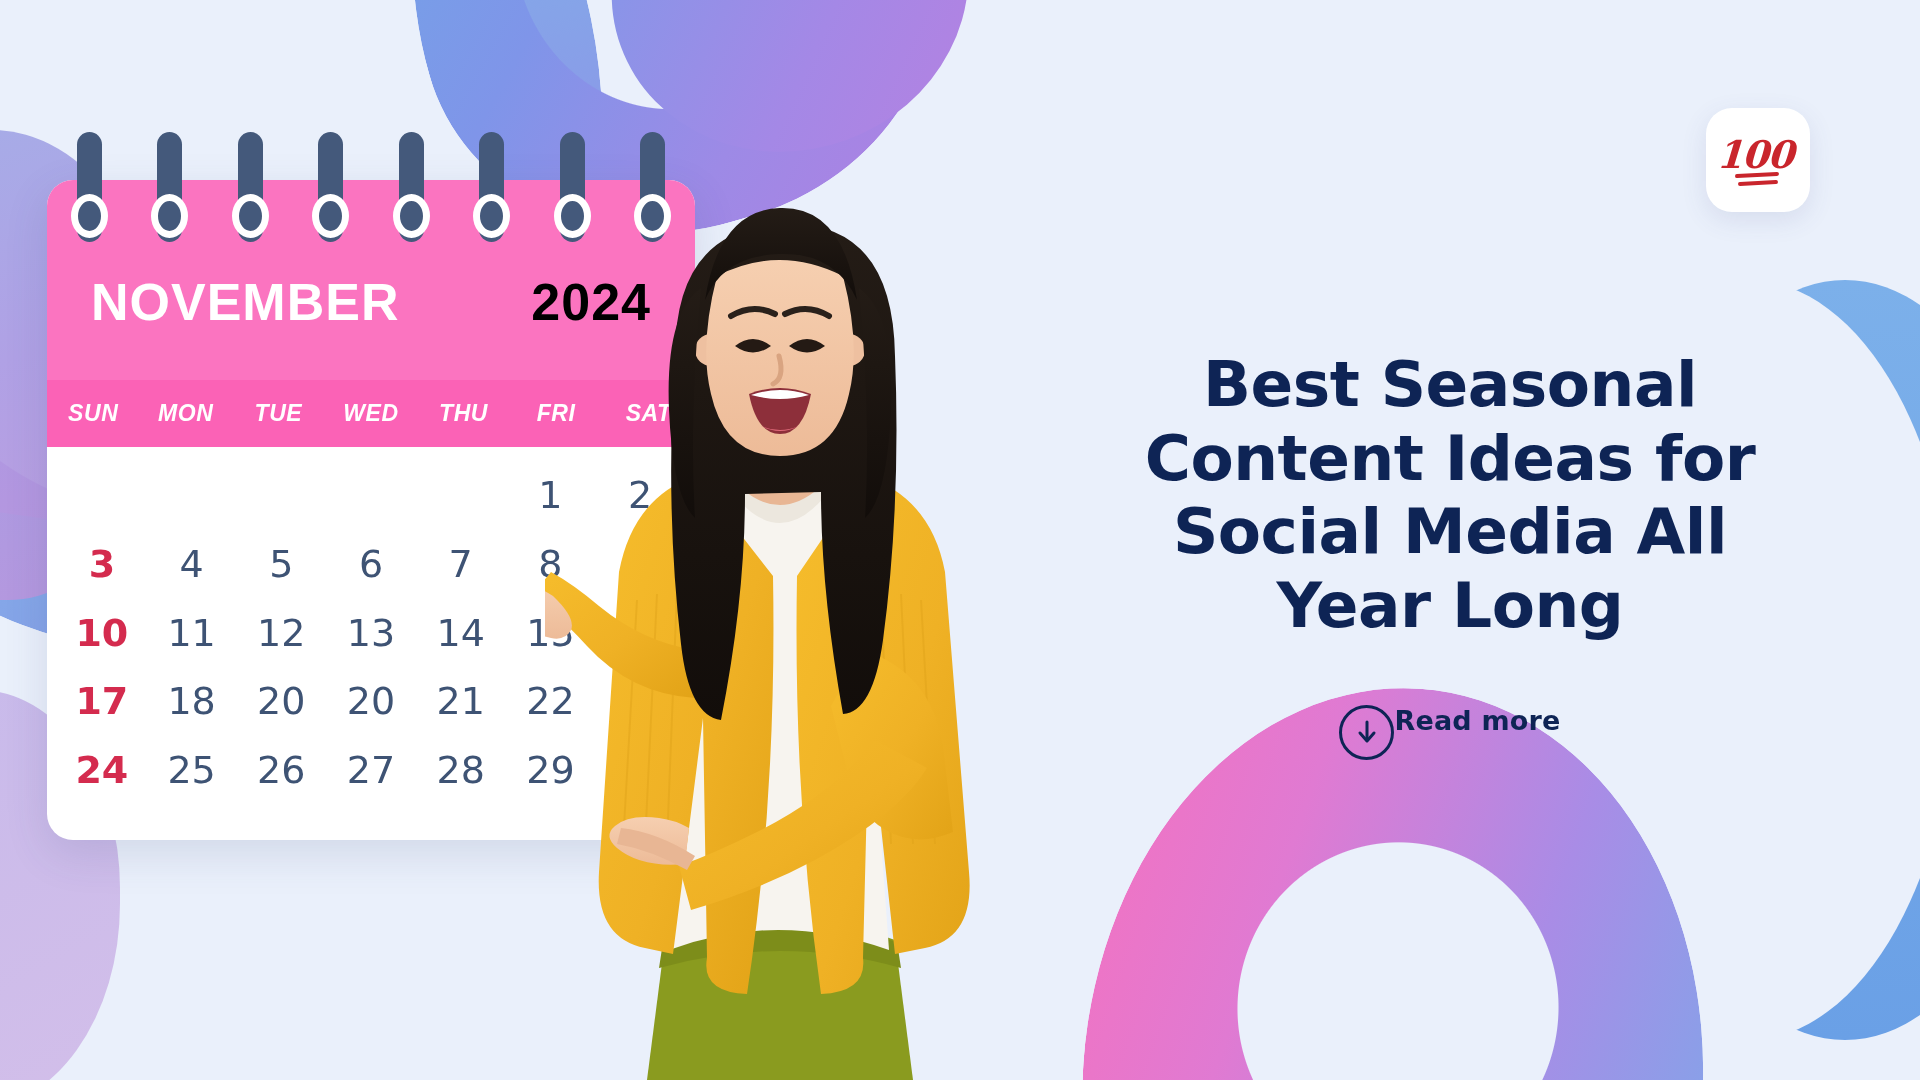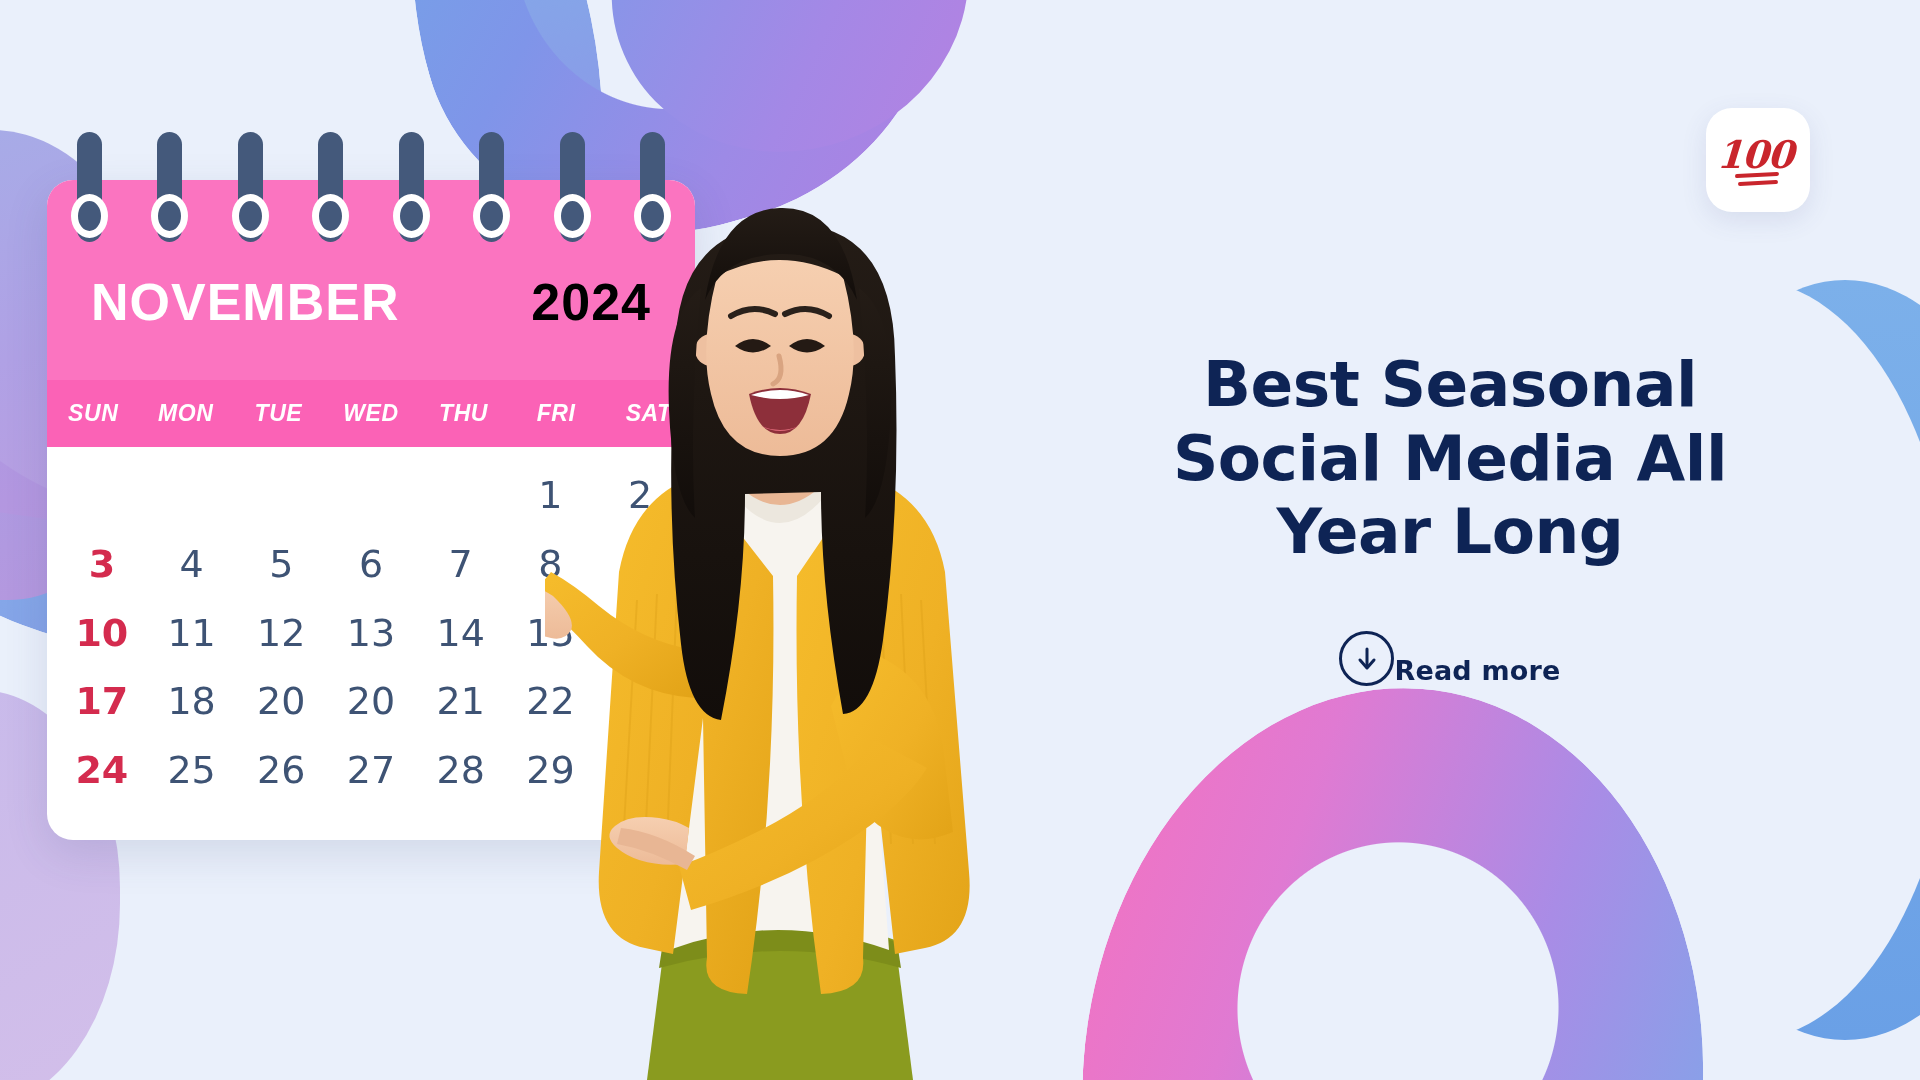"Content Ideas for" div { html: none -> <div>Content Ideas for</div> }
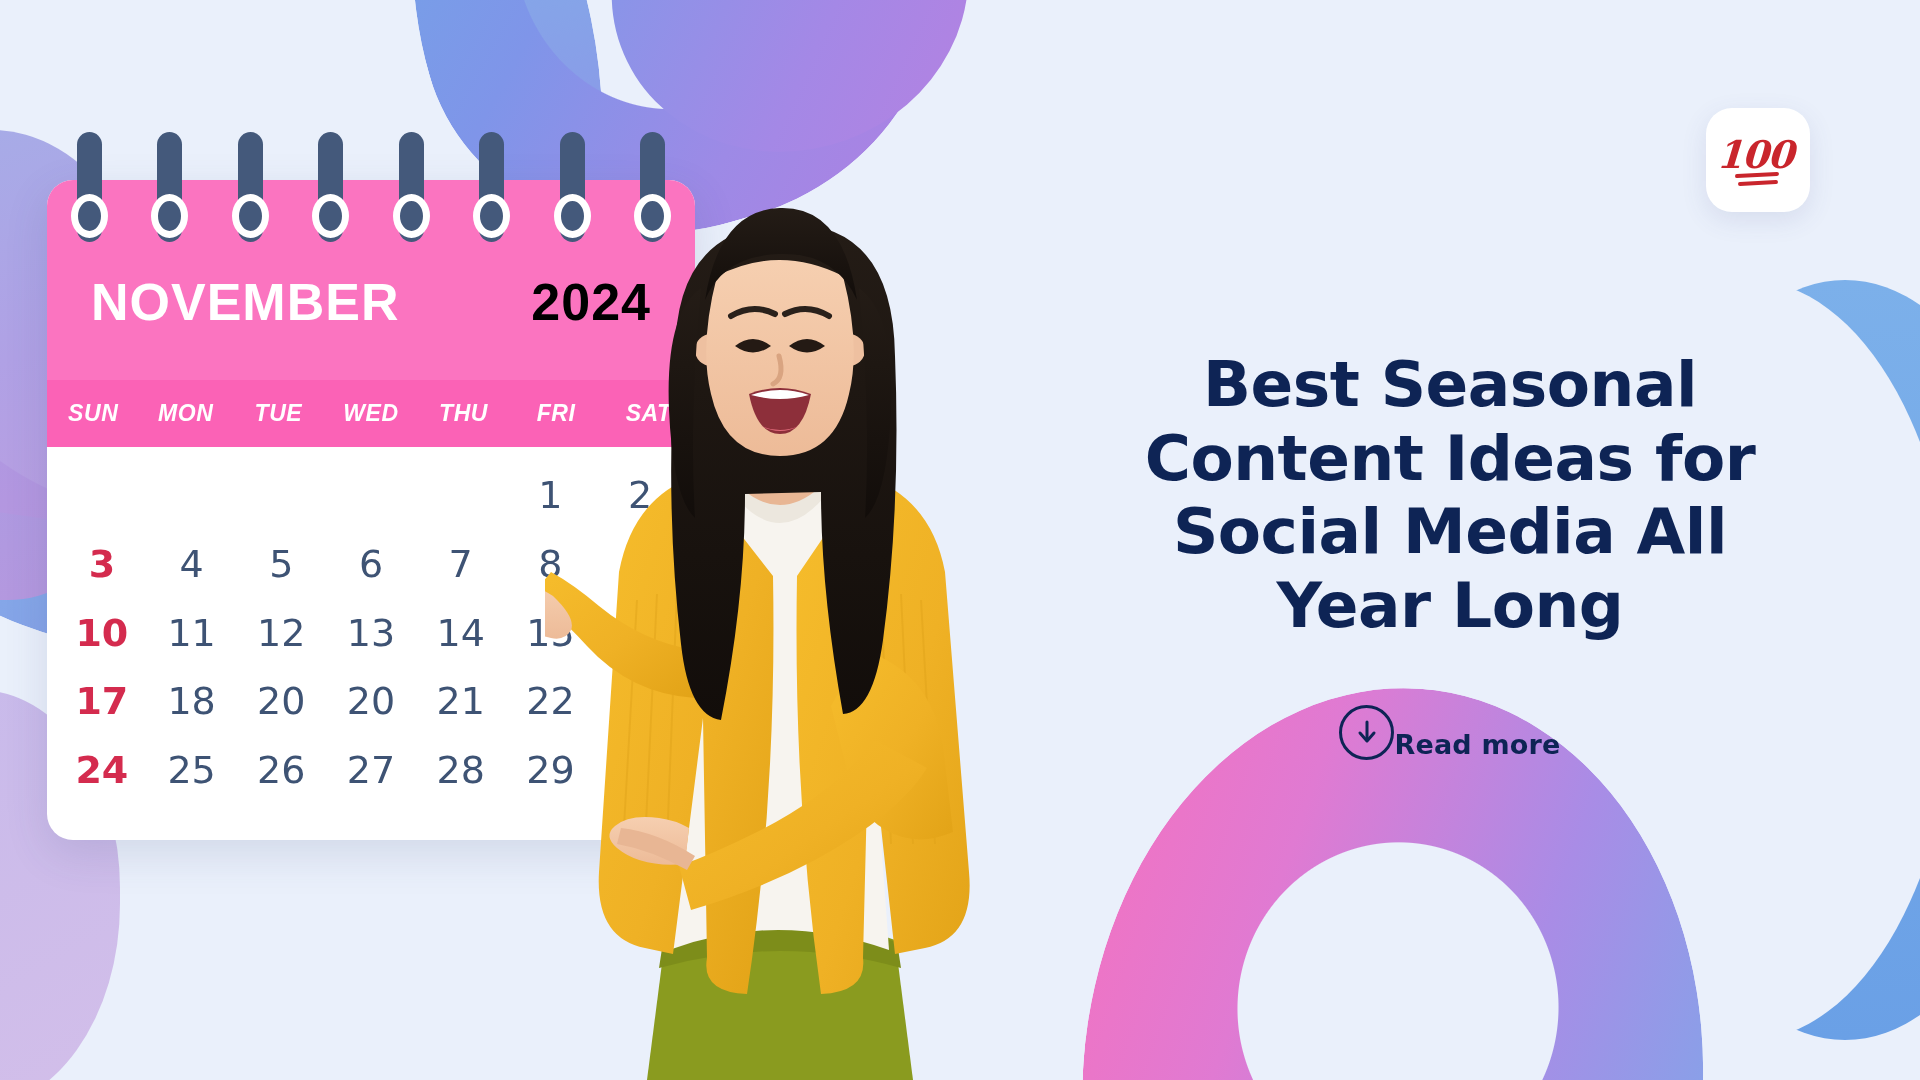"Read more" #readmore { align-items: flex-end -> flex-start }
